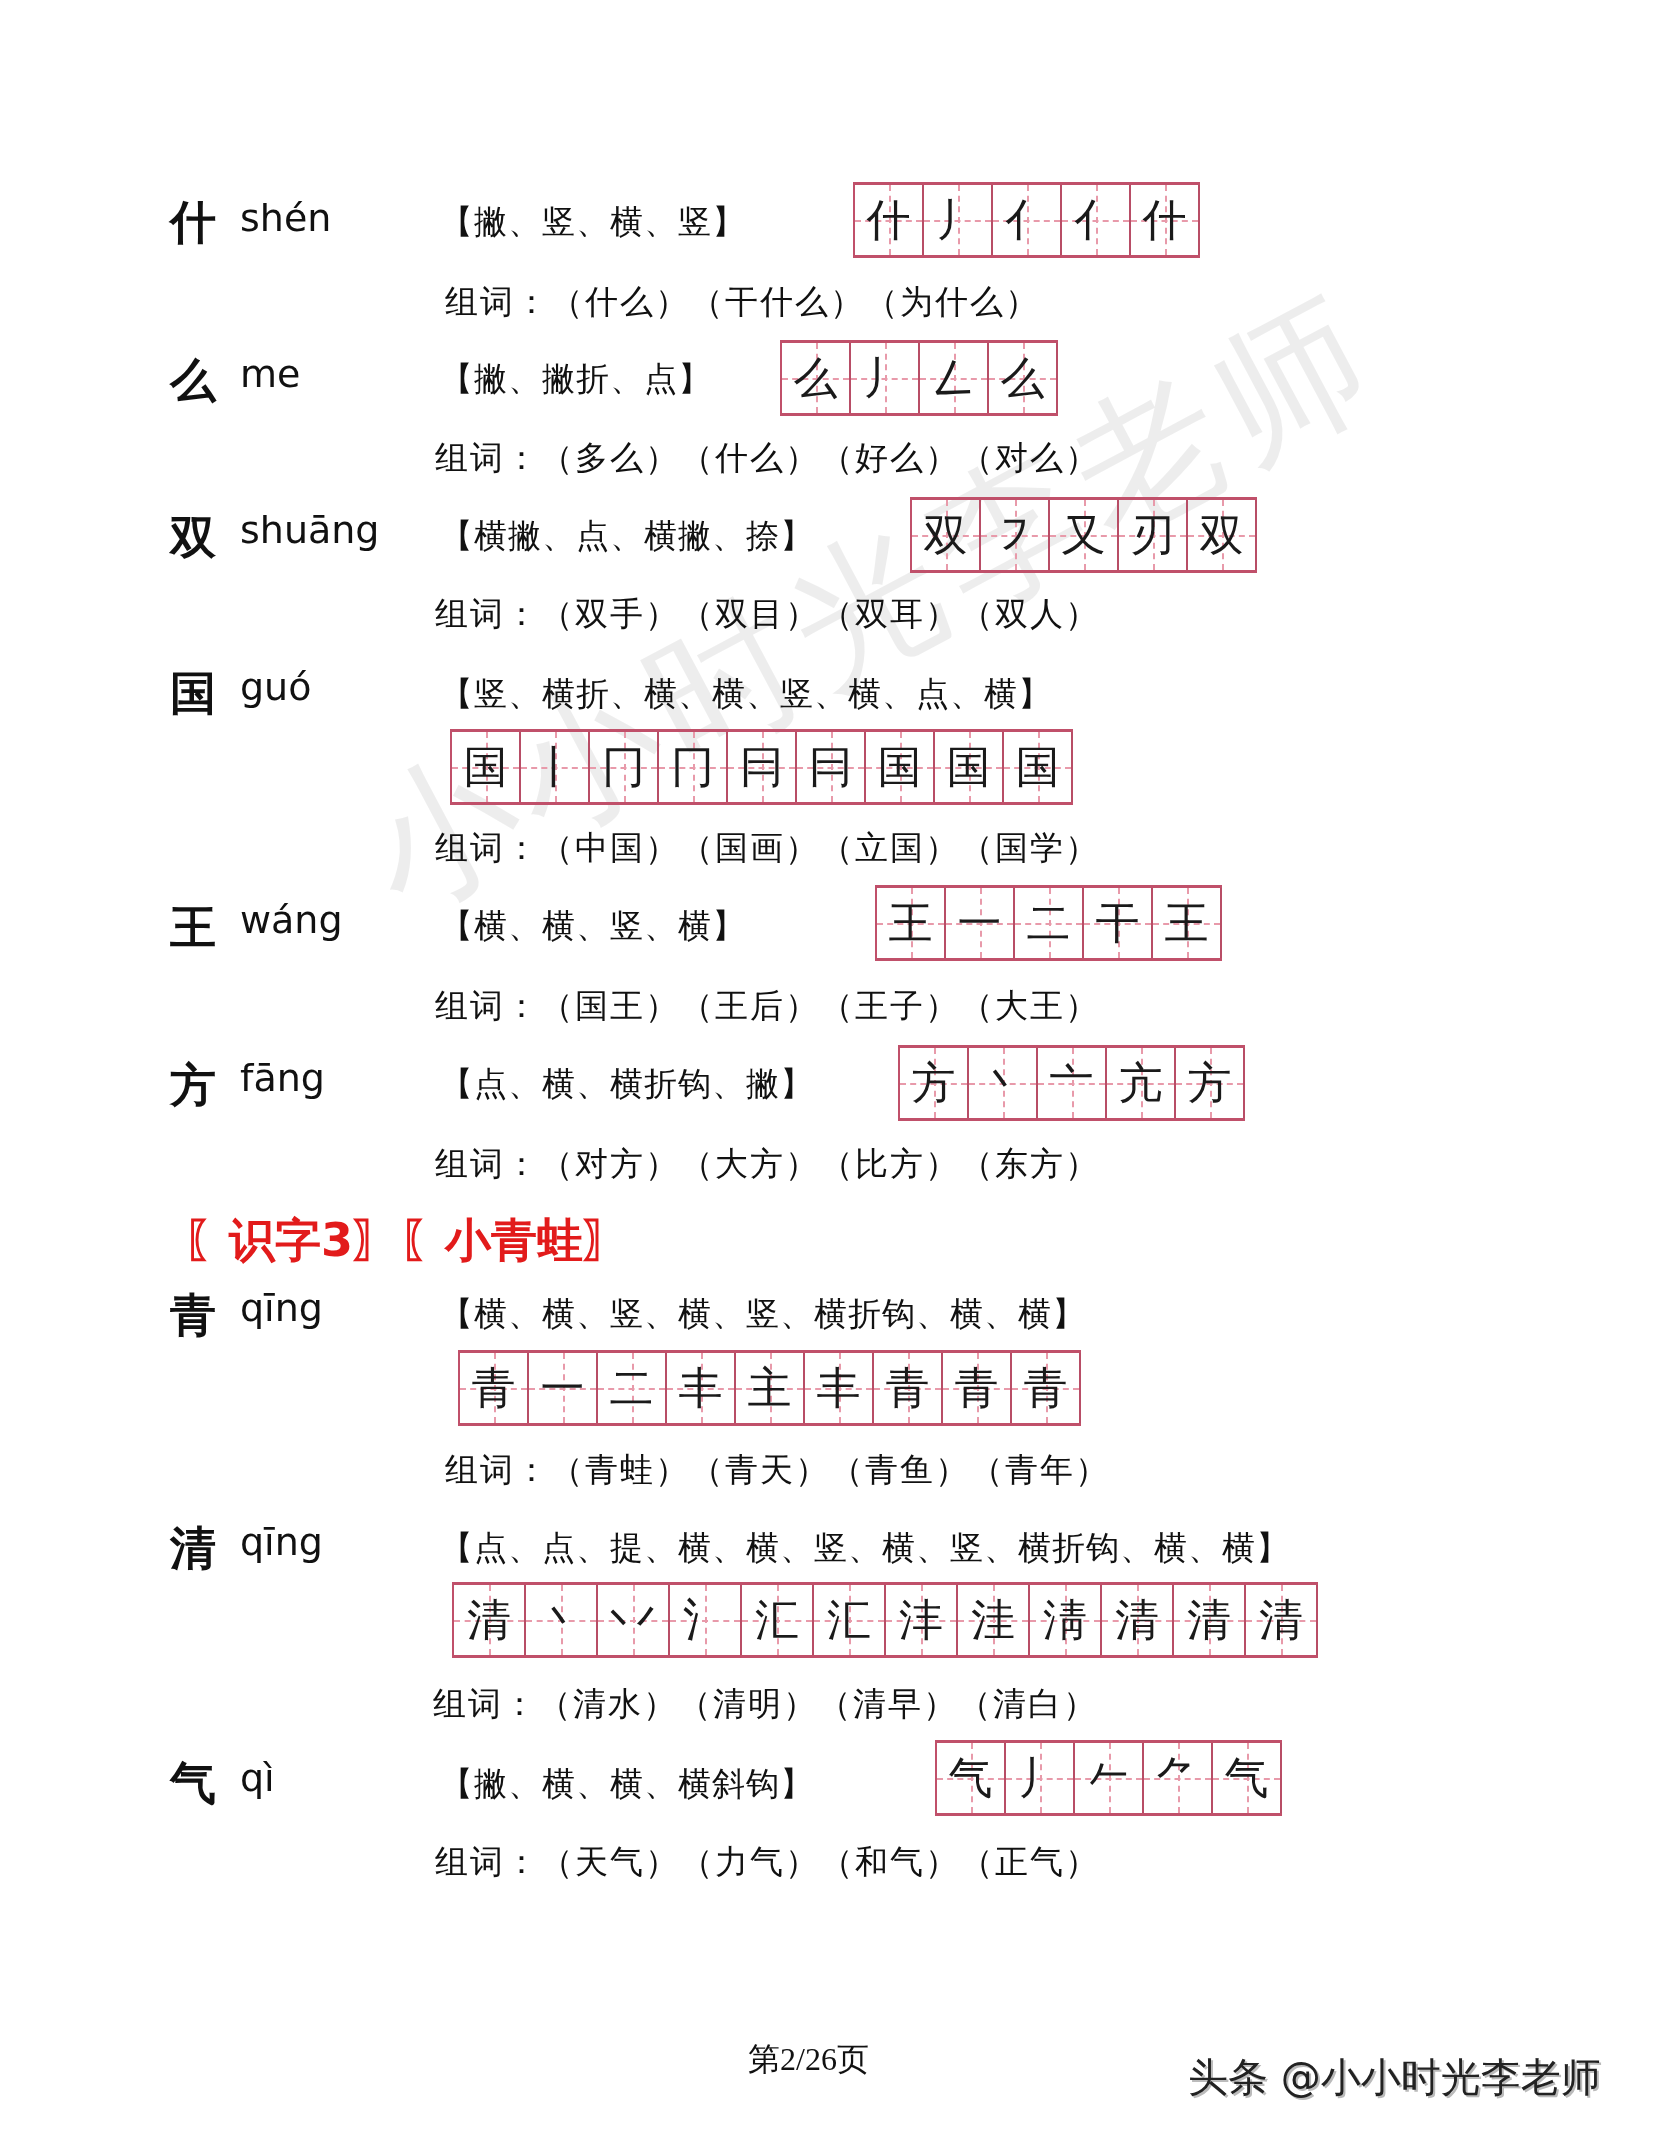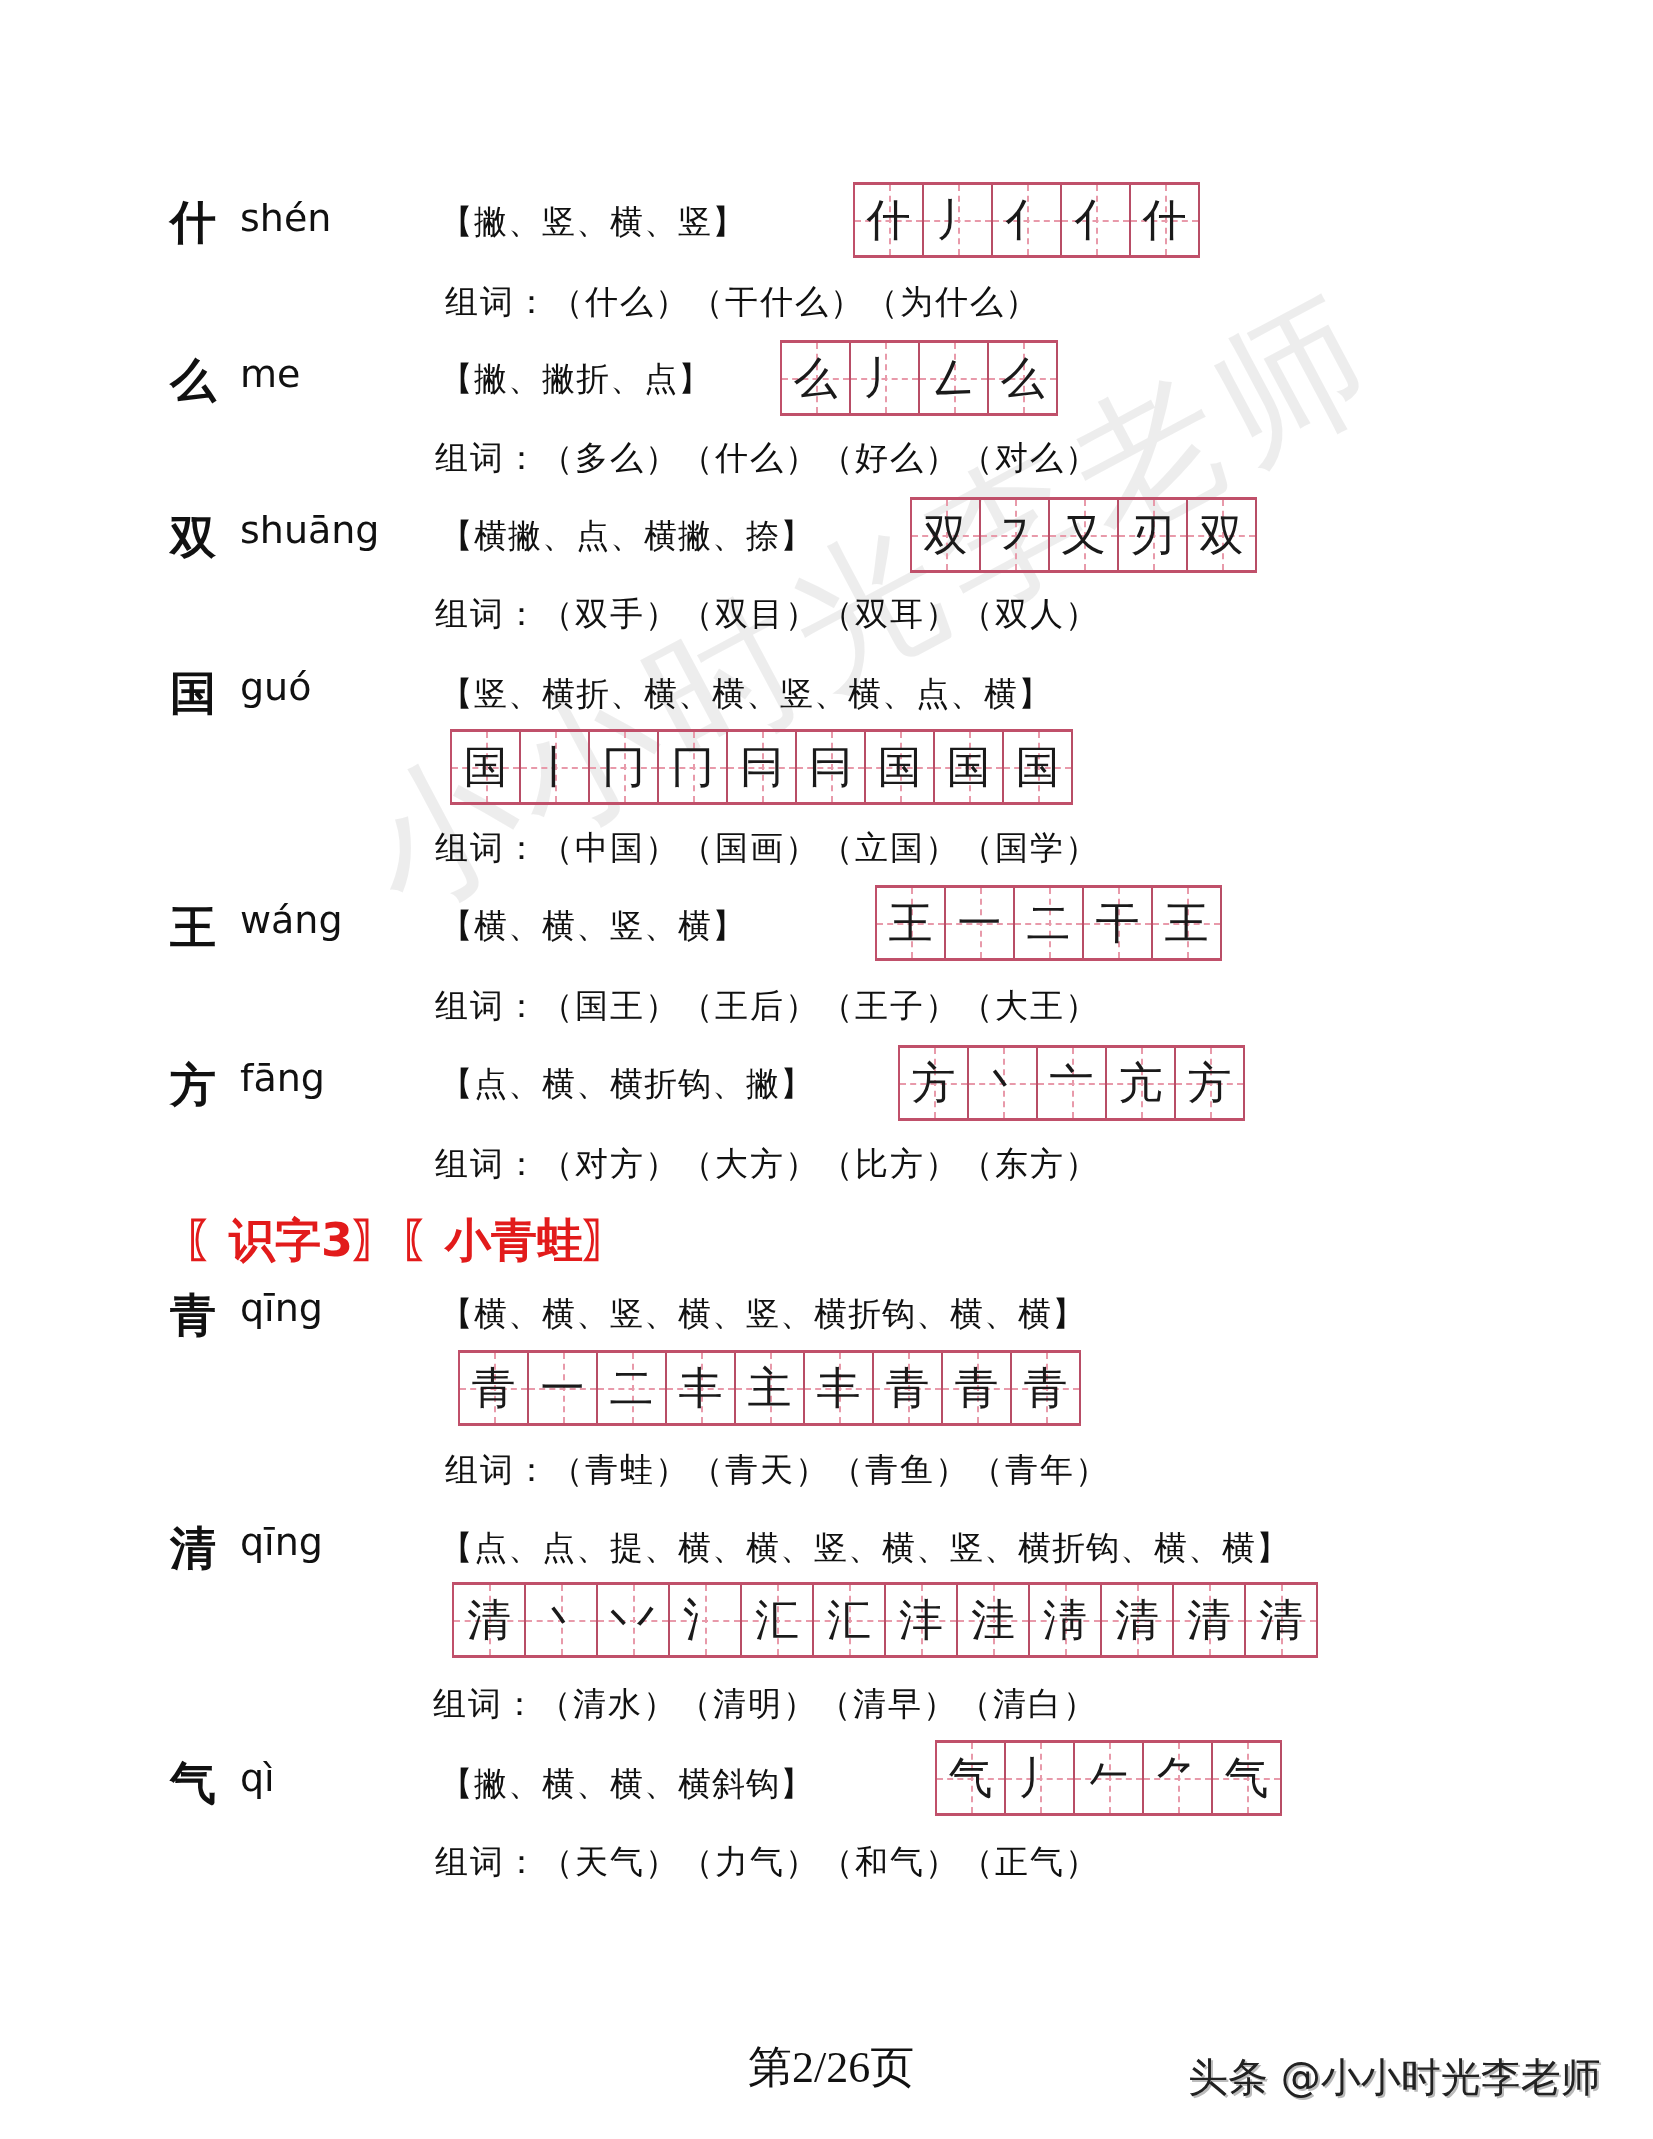"第2/26页" .footer-page { font-size: 44px -> 32px }
